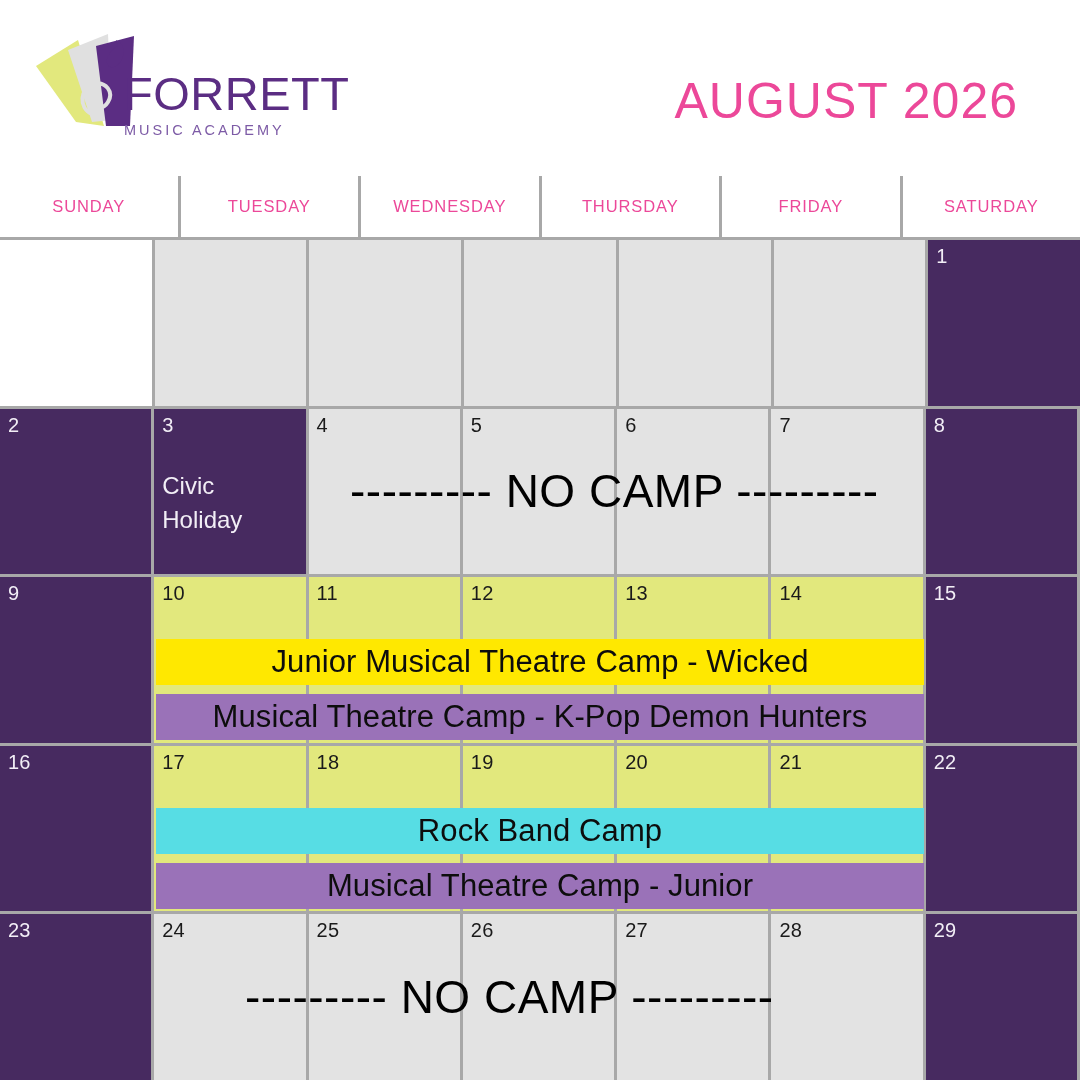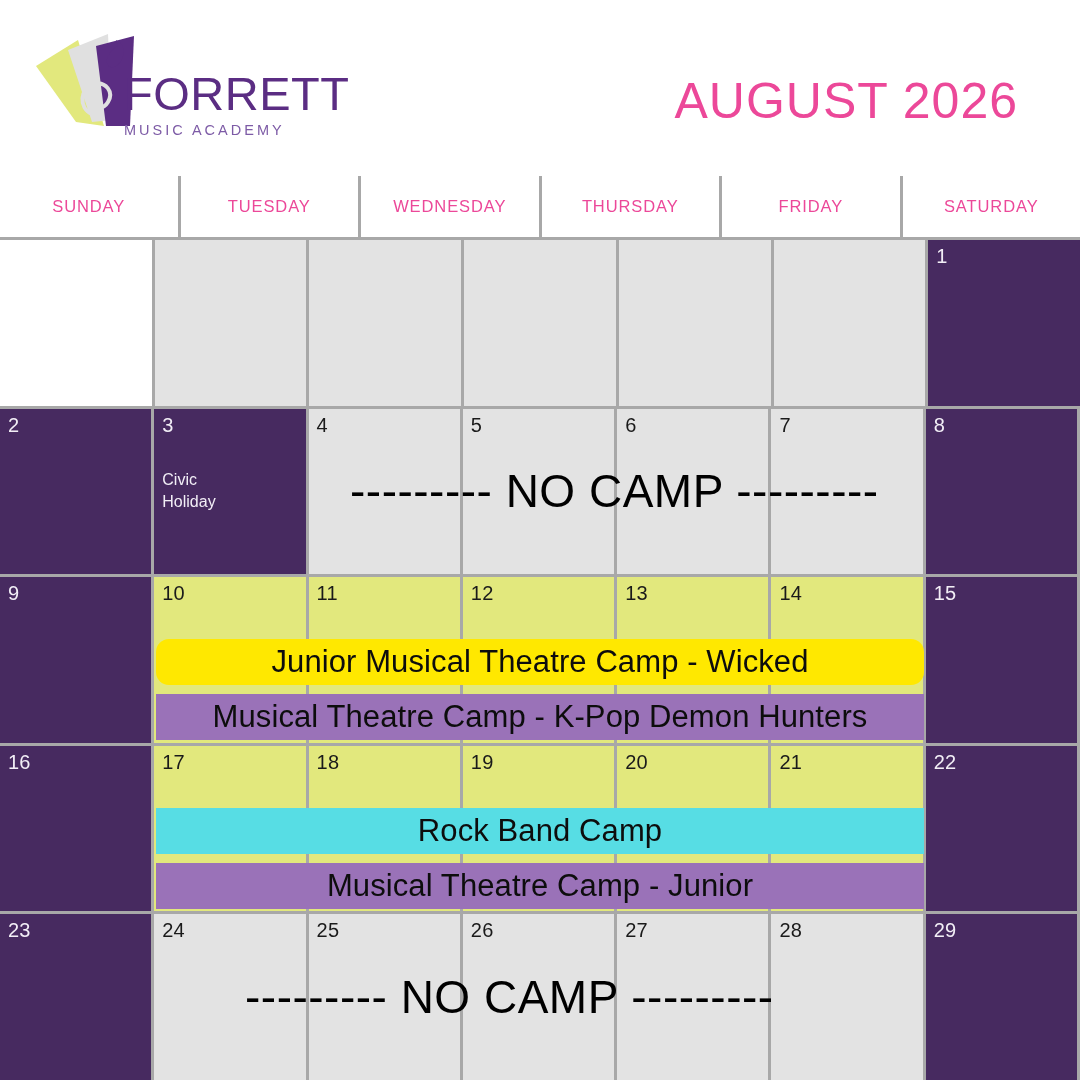"Civic" .day-note { font-size: 16px -> 24px }
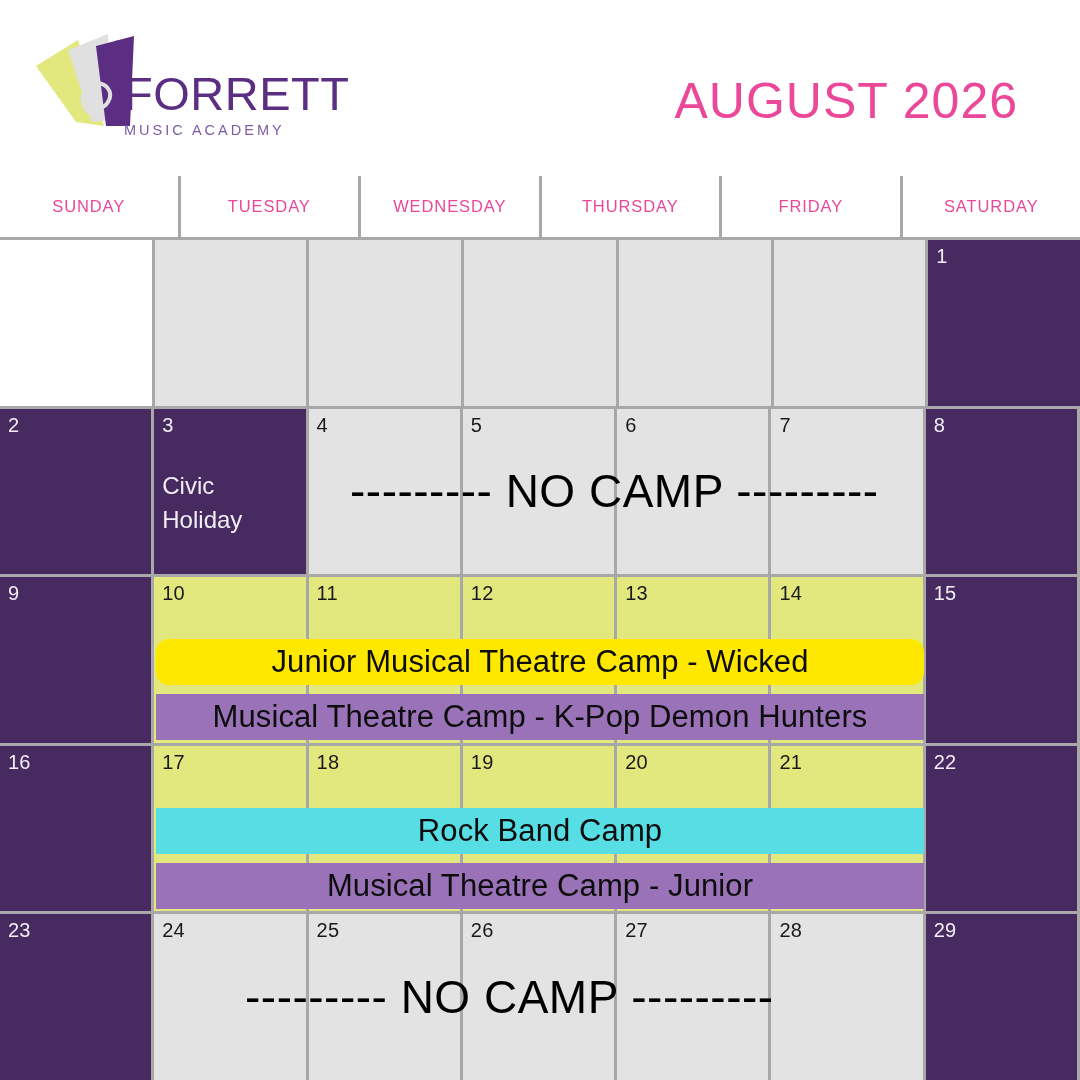"Junior Musical Theatre Camp -" .camp-bar.b-yellow { border-radius: 13px -> none }
